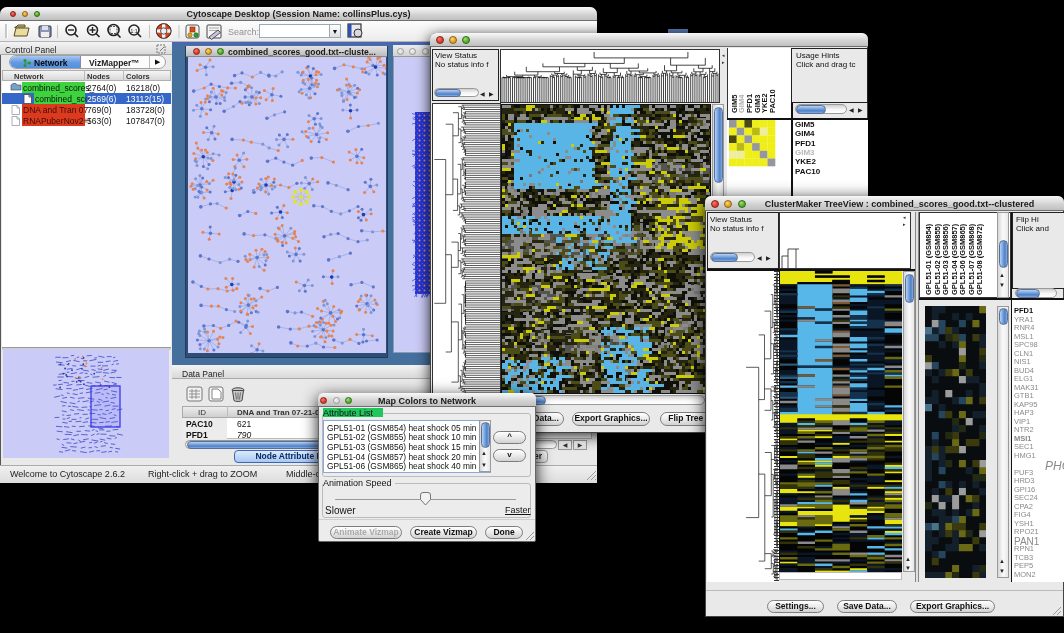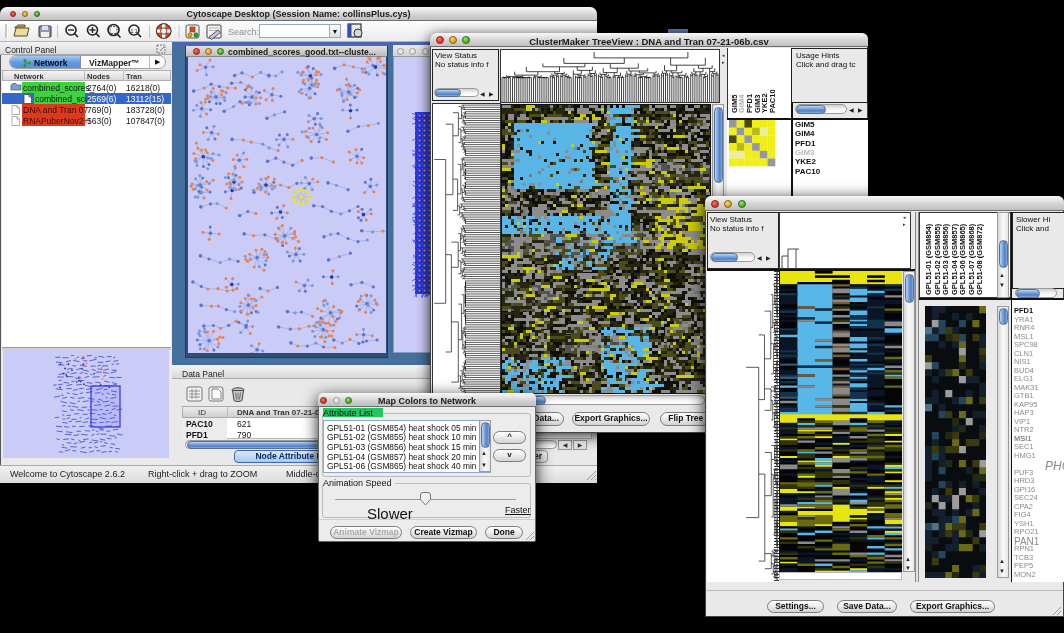"ClusterMaker TreeView : DNA and" div.a { html: <div>ClusterMaker TreeView : DNA and Tran 07-21-06b.csv</div> -> none }
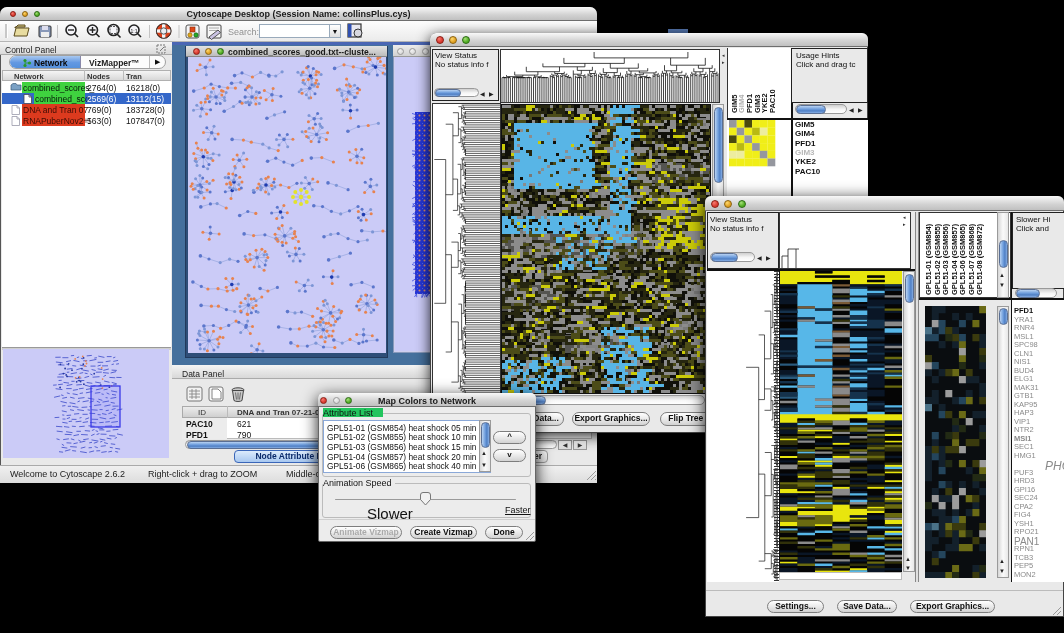"Tran" div.a { text: Tran -> Colors }
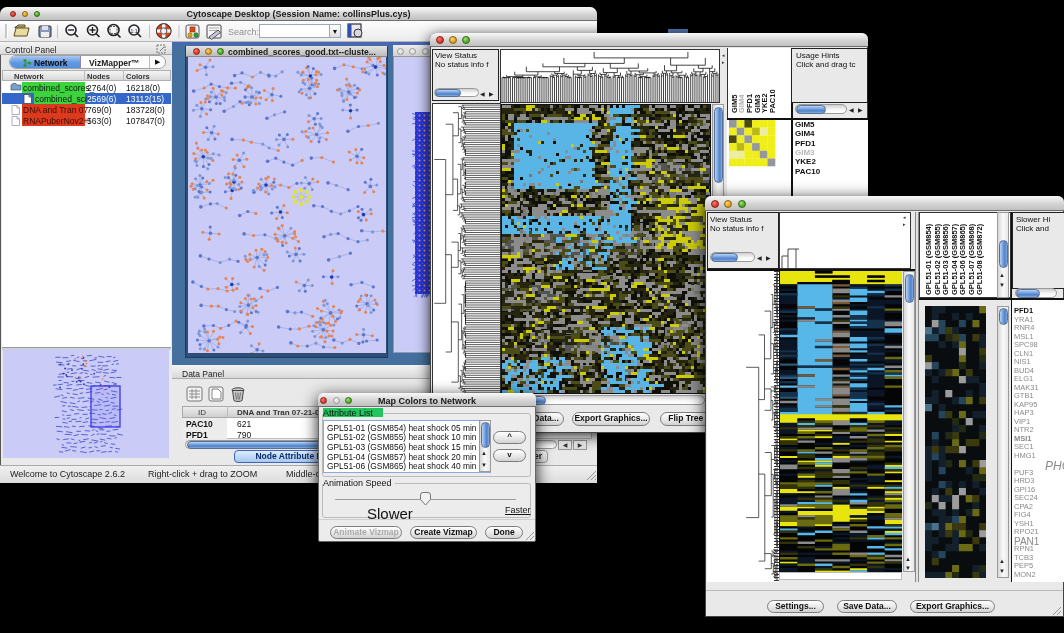"ClusterMaker TreeView :" div.a { html: none -> <div>ClusterMaker TreeView : combined_scores_good.txt--clustered</div> }
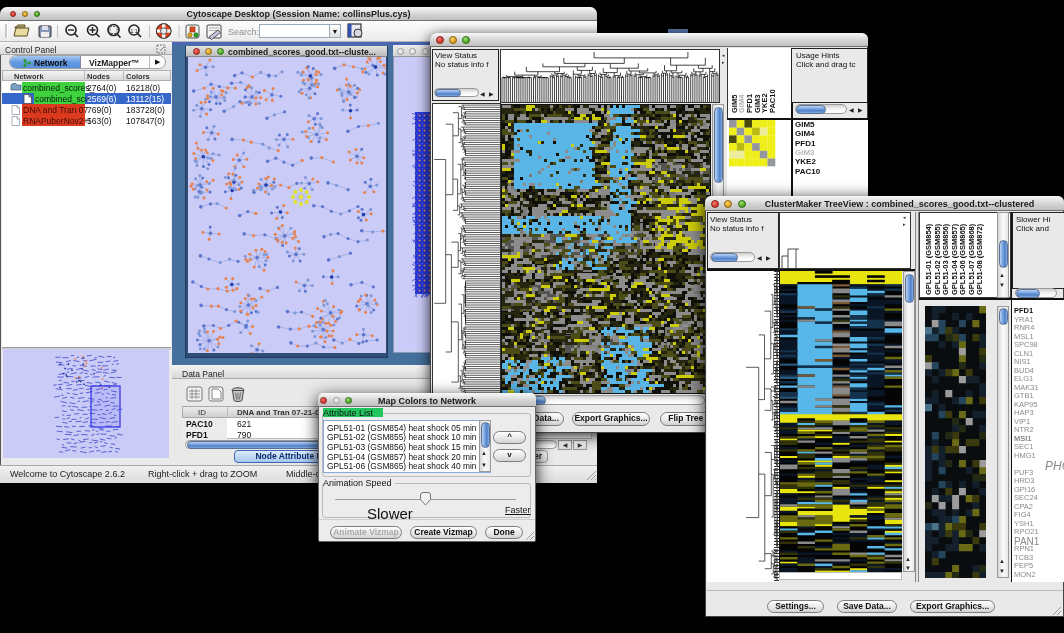"Slower Hi" div.a { text: Slower -> Flip }
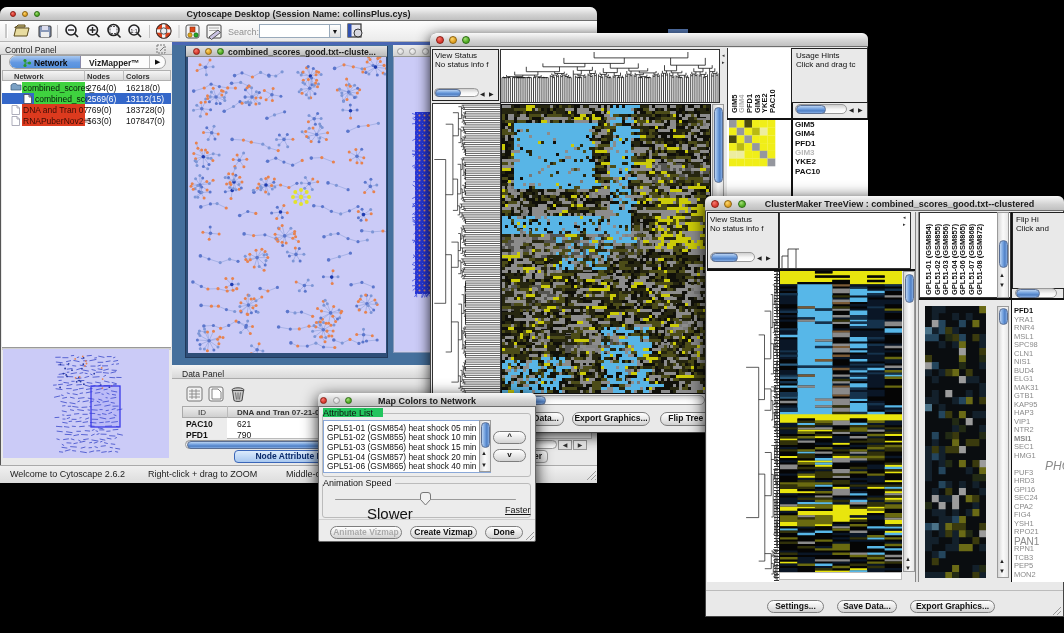"790" div.a { font-style: none -> italic }
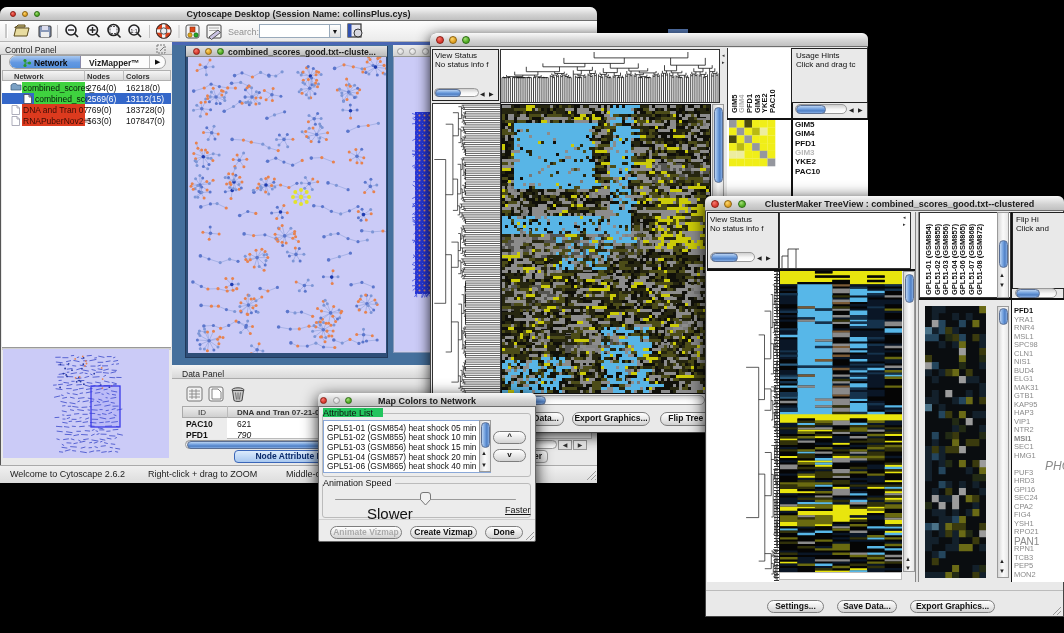"Slower" div.a { font-size: 15px -> 10px; margin-left: 42px -> none }
